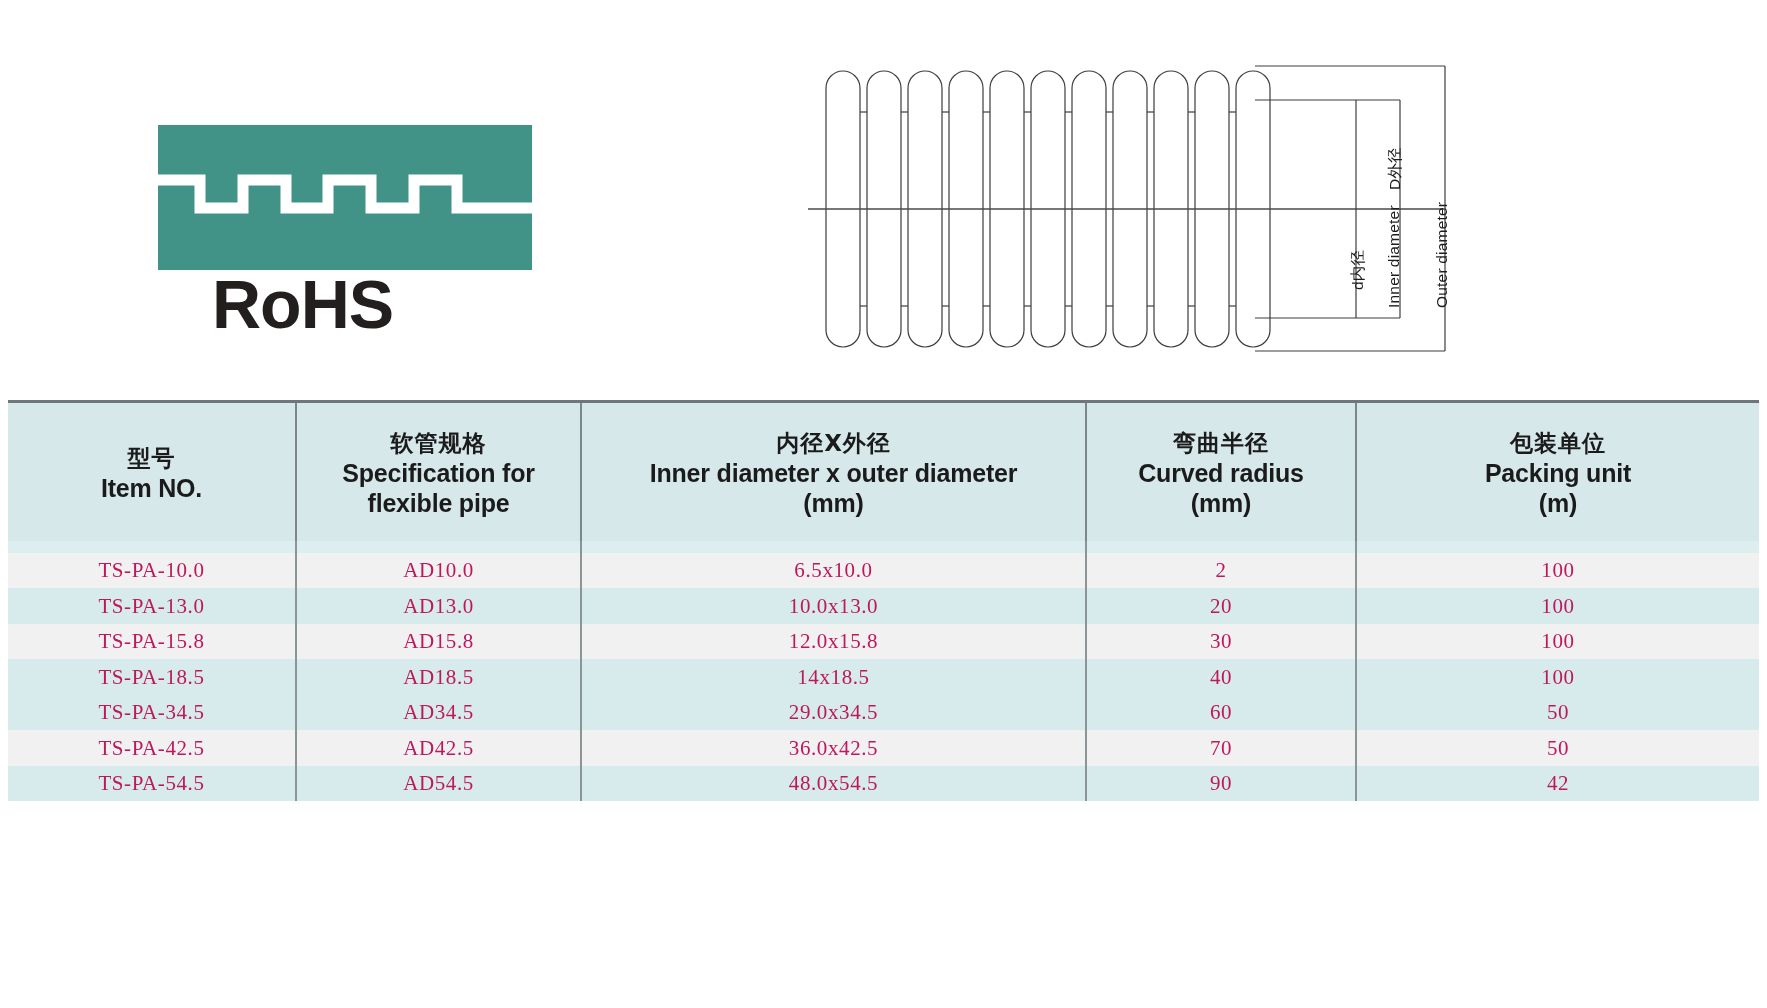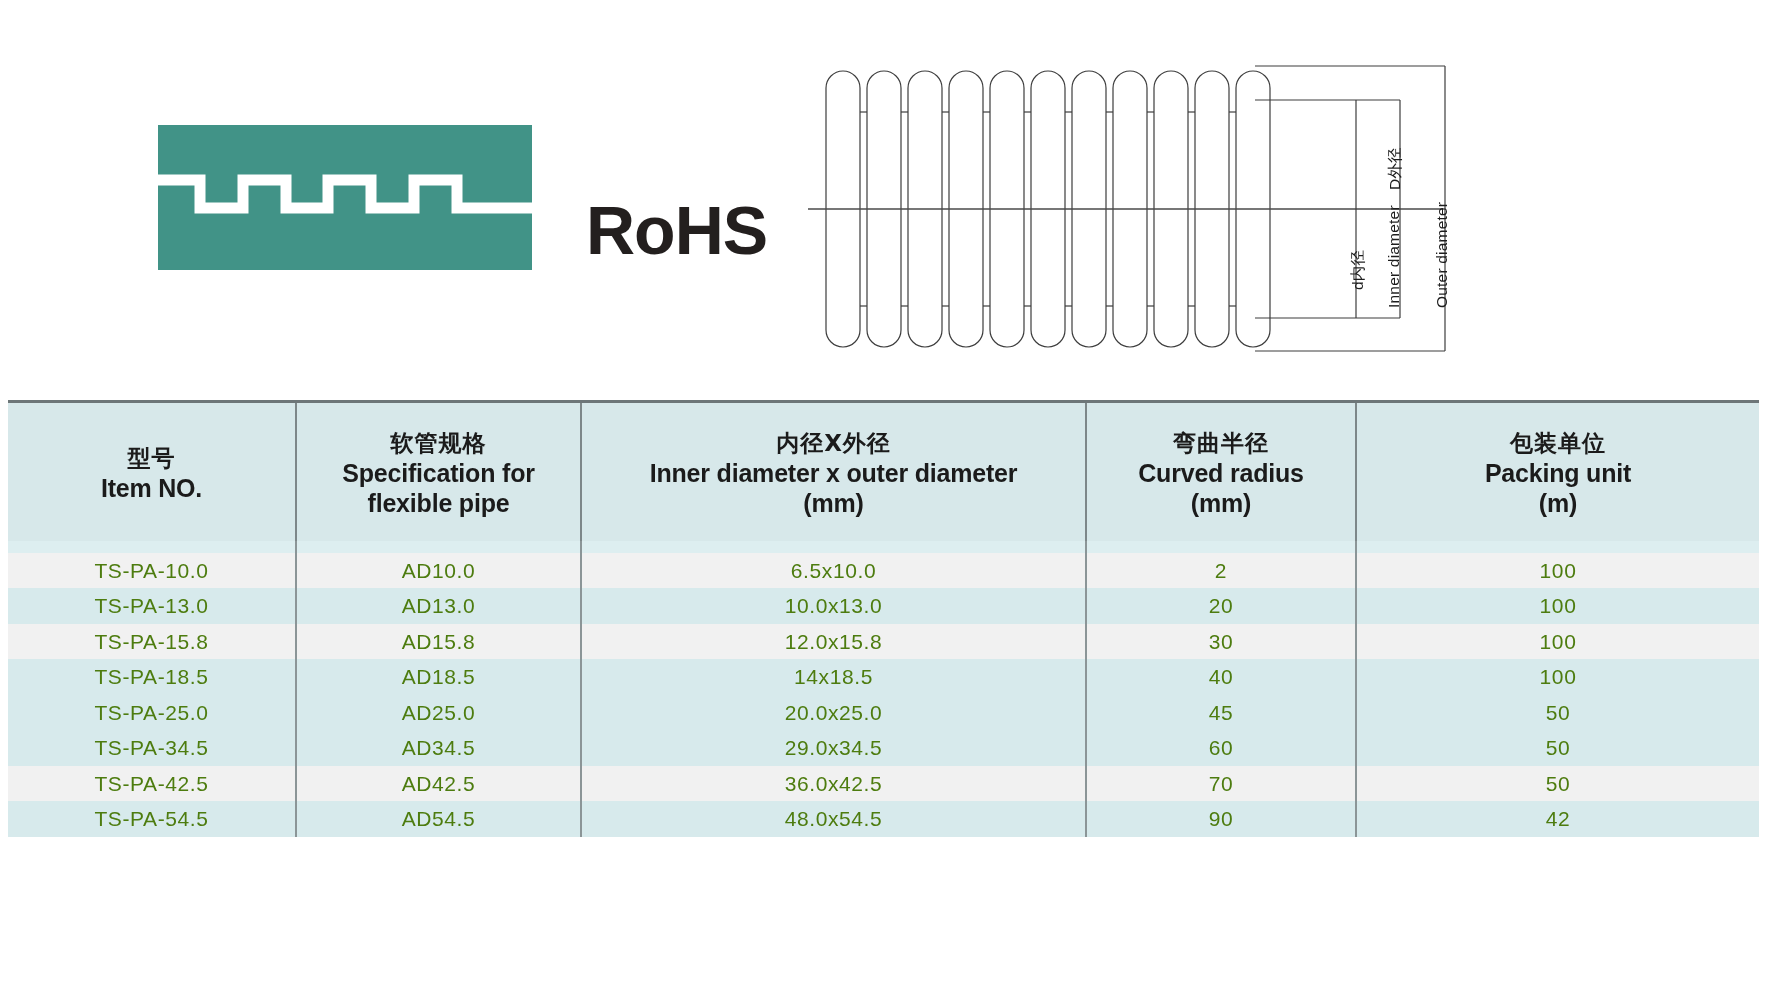"RoHS" #rohs-block { align-items: flex-end -> flex-start; flex-direction: none -> column }
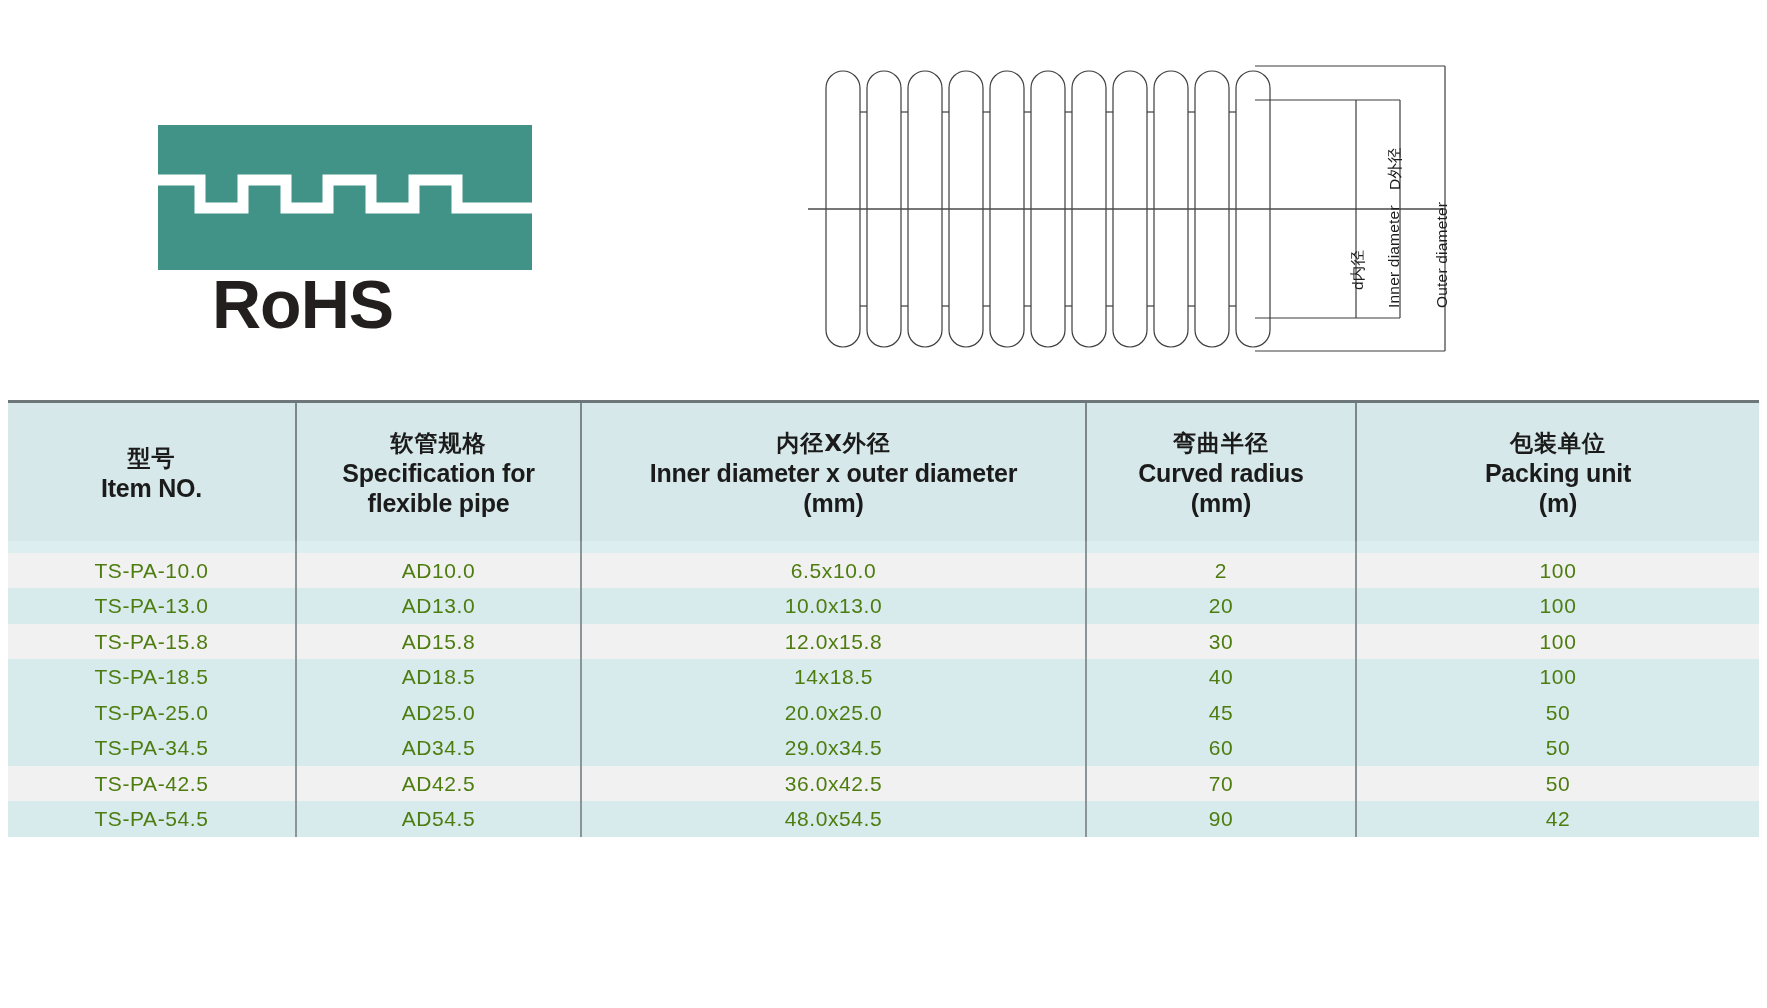"TS-PA-10.0" #spec-table tbody td { color: #4d7c0f -> #be185d; font-family: Liberation Sans, sans-serif -> Liberation Serif, serif }
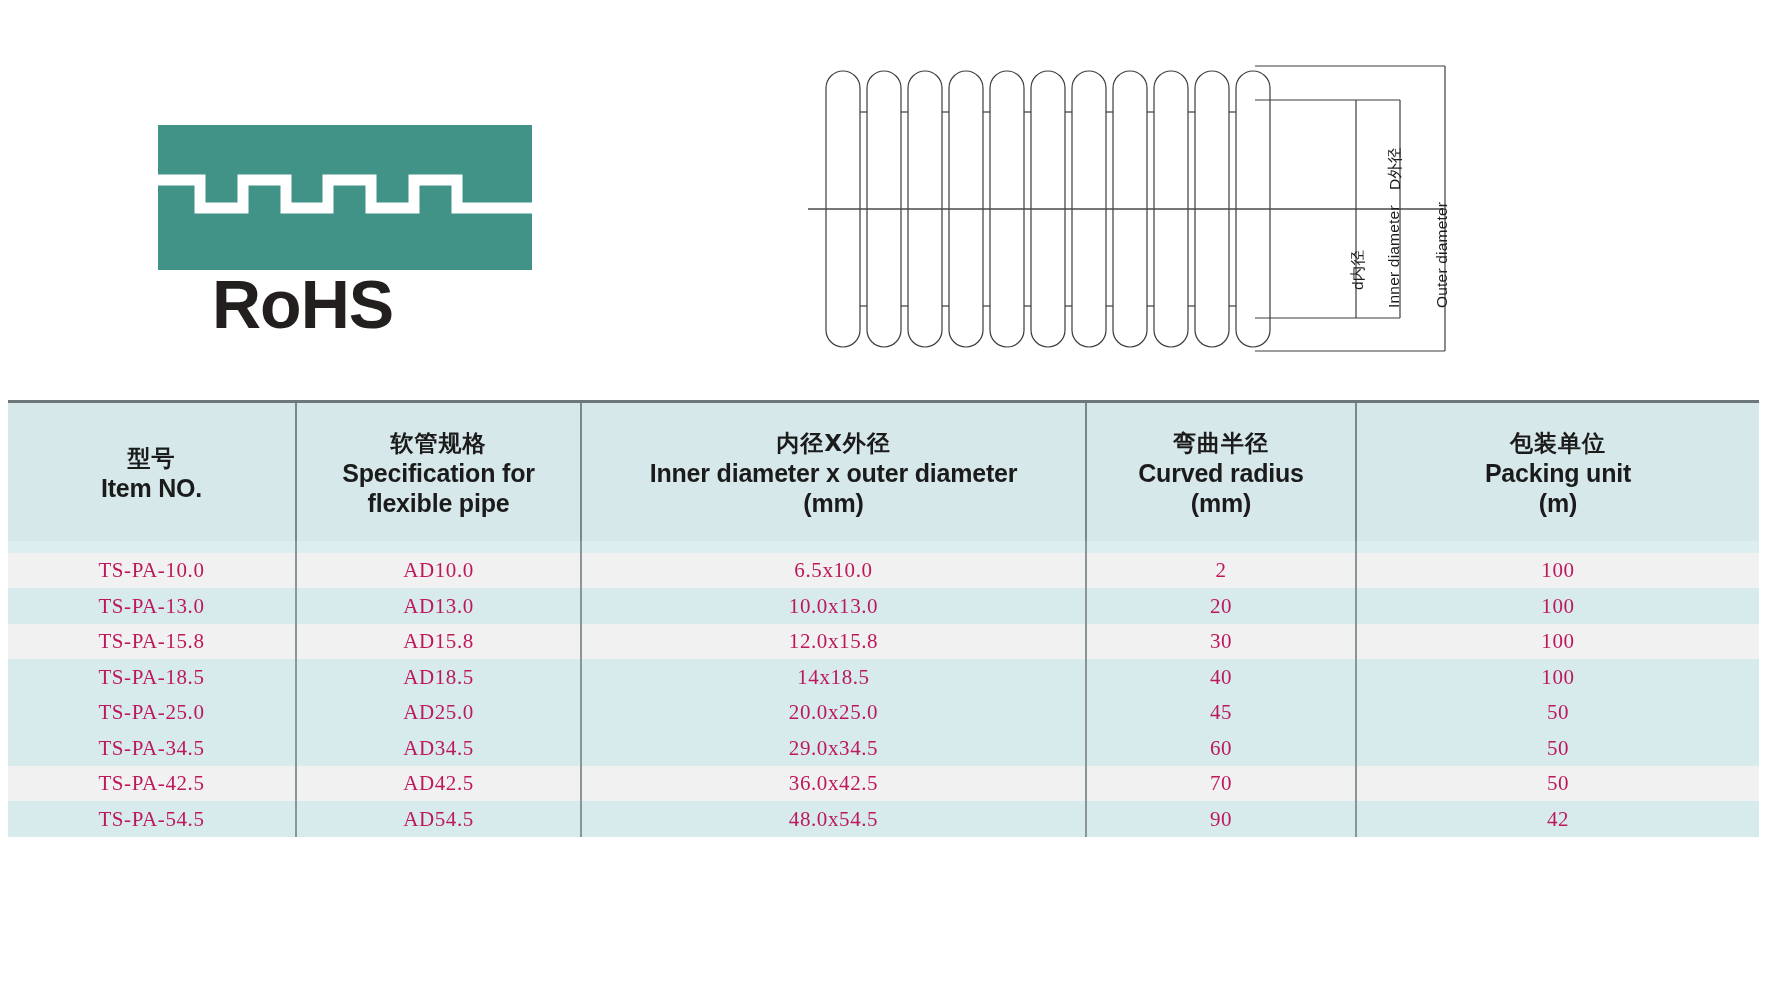"TS-PA-25.0" tr.even { html: <tr> <td>TS-PA-25.0</td> <td>AD25.0</td> <td>20.0x25.0</td> <td>45</td> <td>50</td> </tr> -> none }
